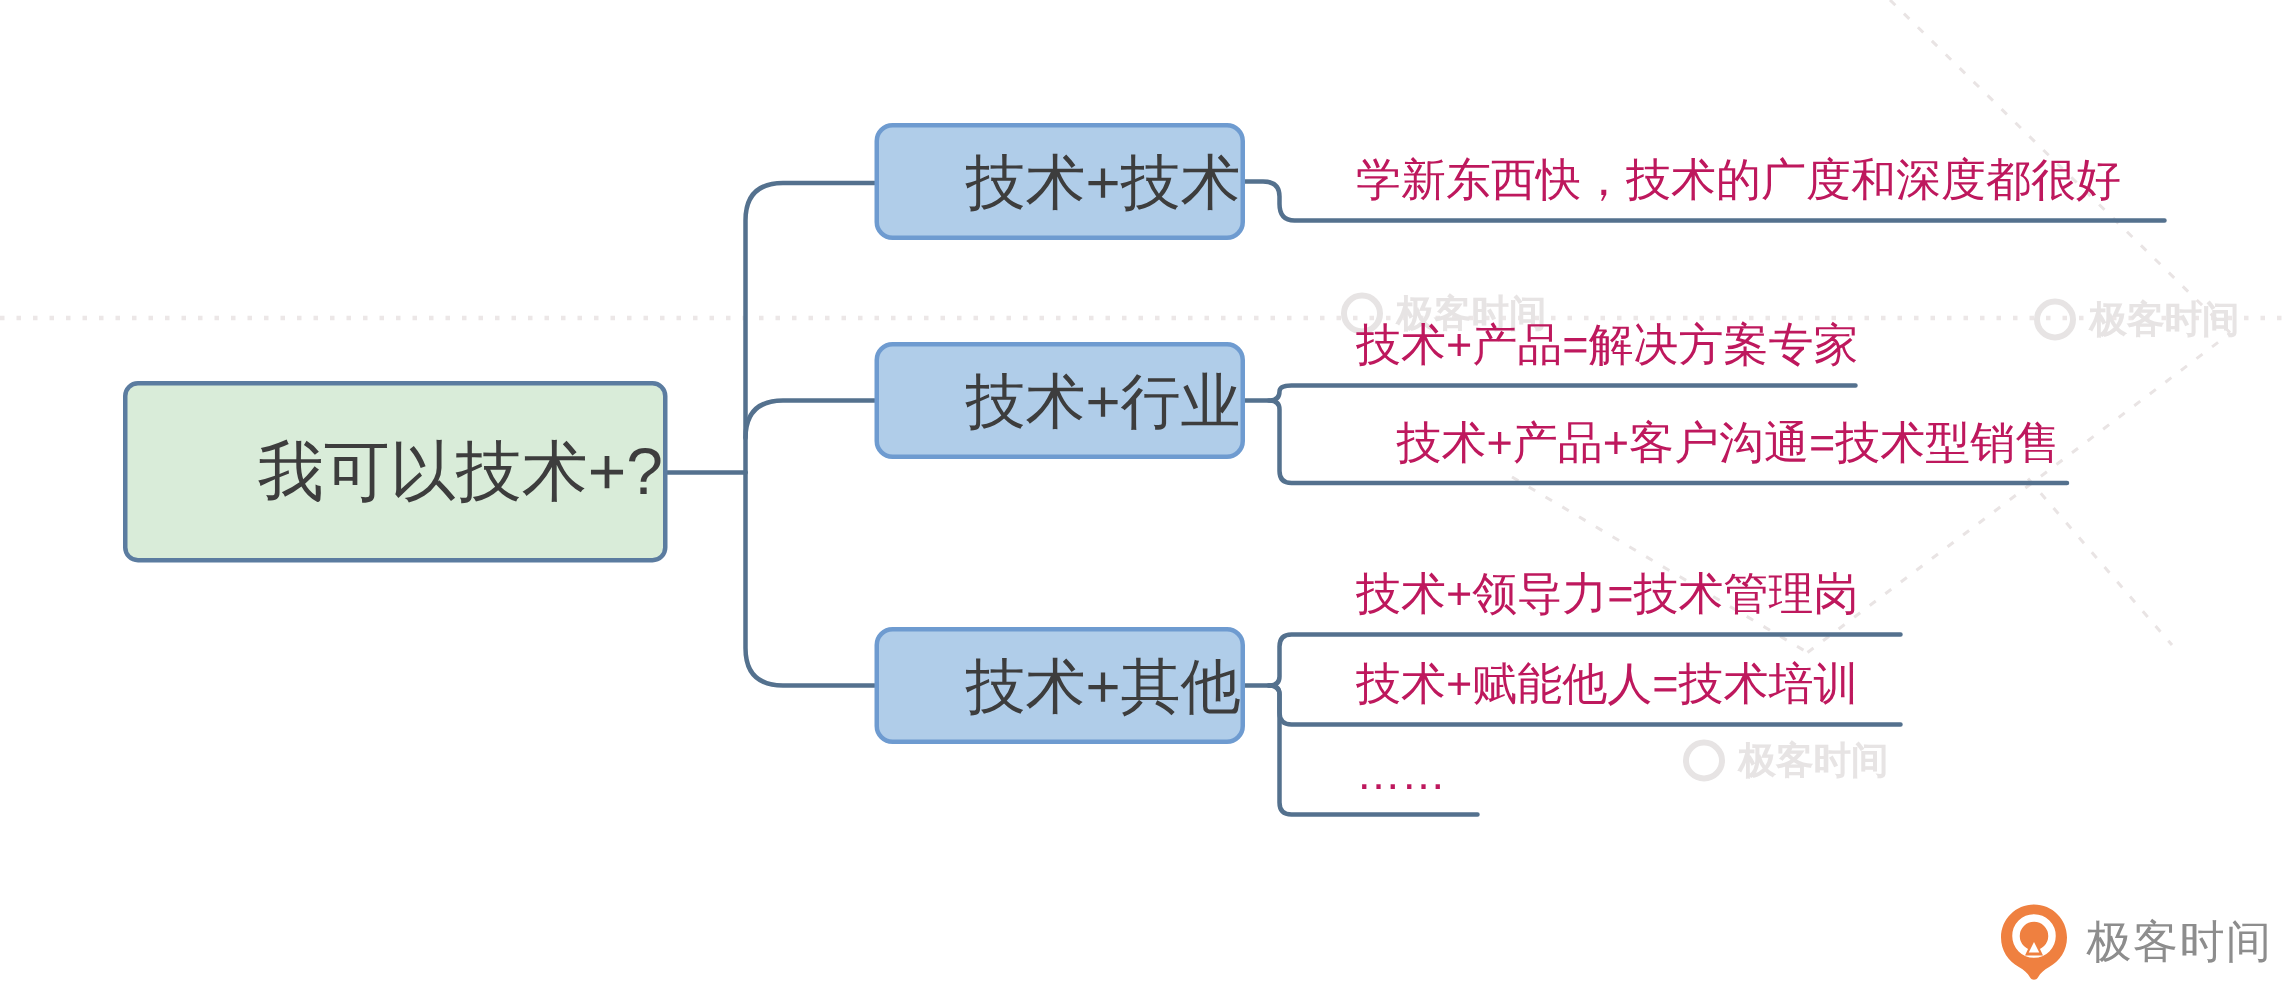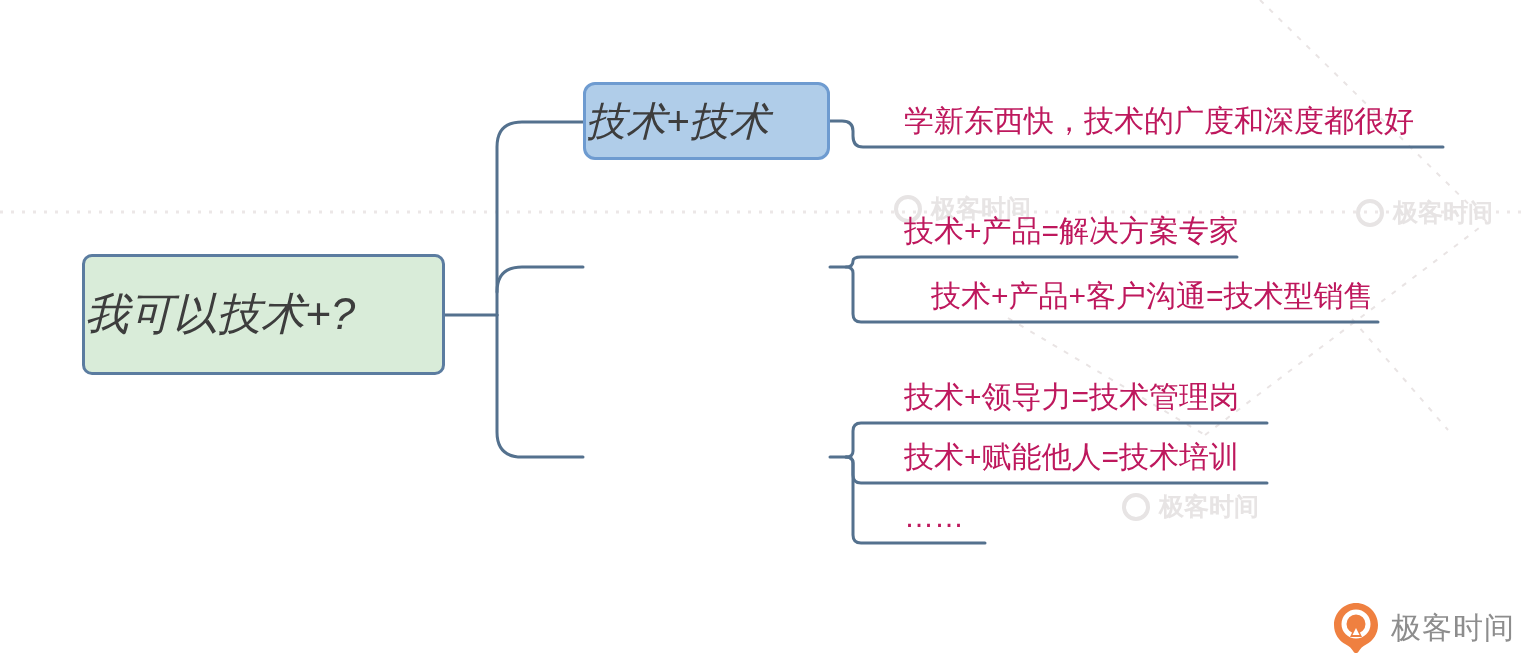"技术+技术" .node { font-style: italic -> none; justify-content: flex-start -> flex-end }
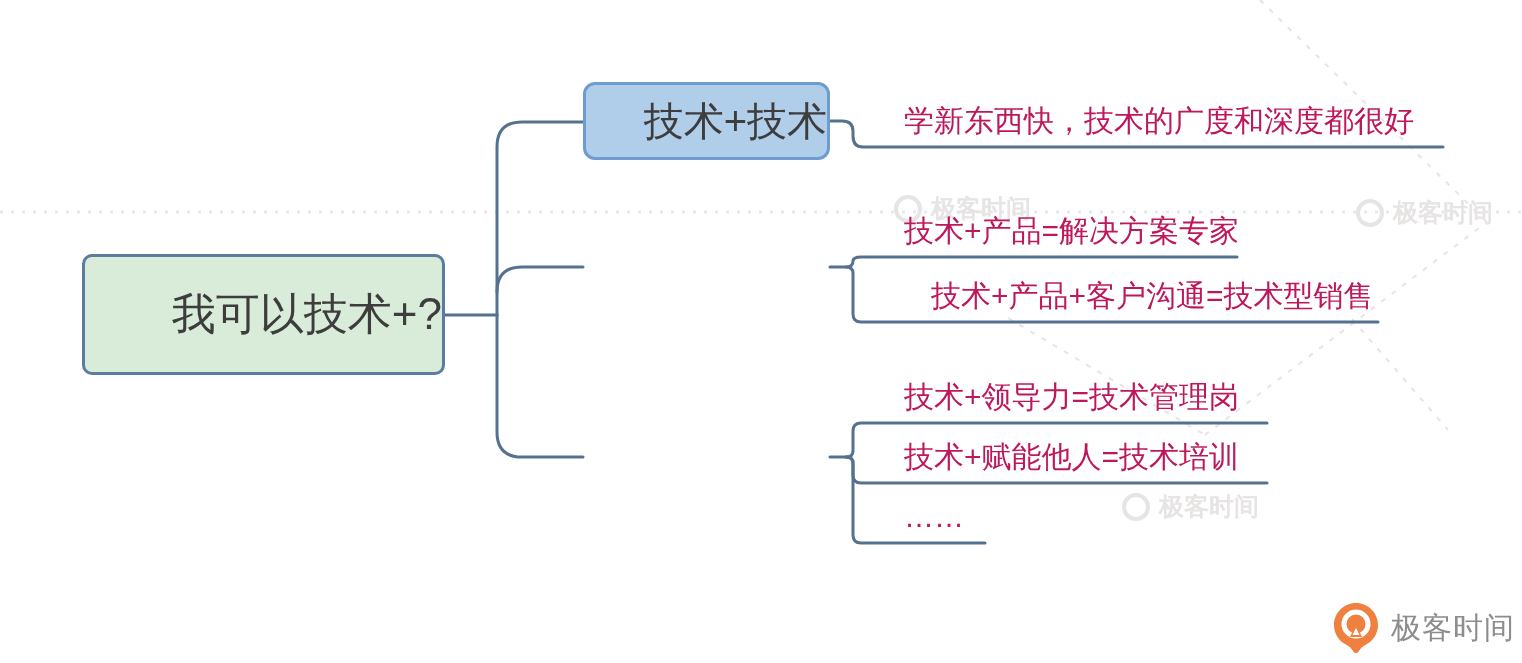"技术+行业" div.node { html: none -> <div> <span>技术+行业</span> </div> }
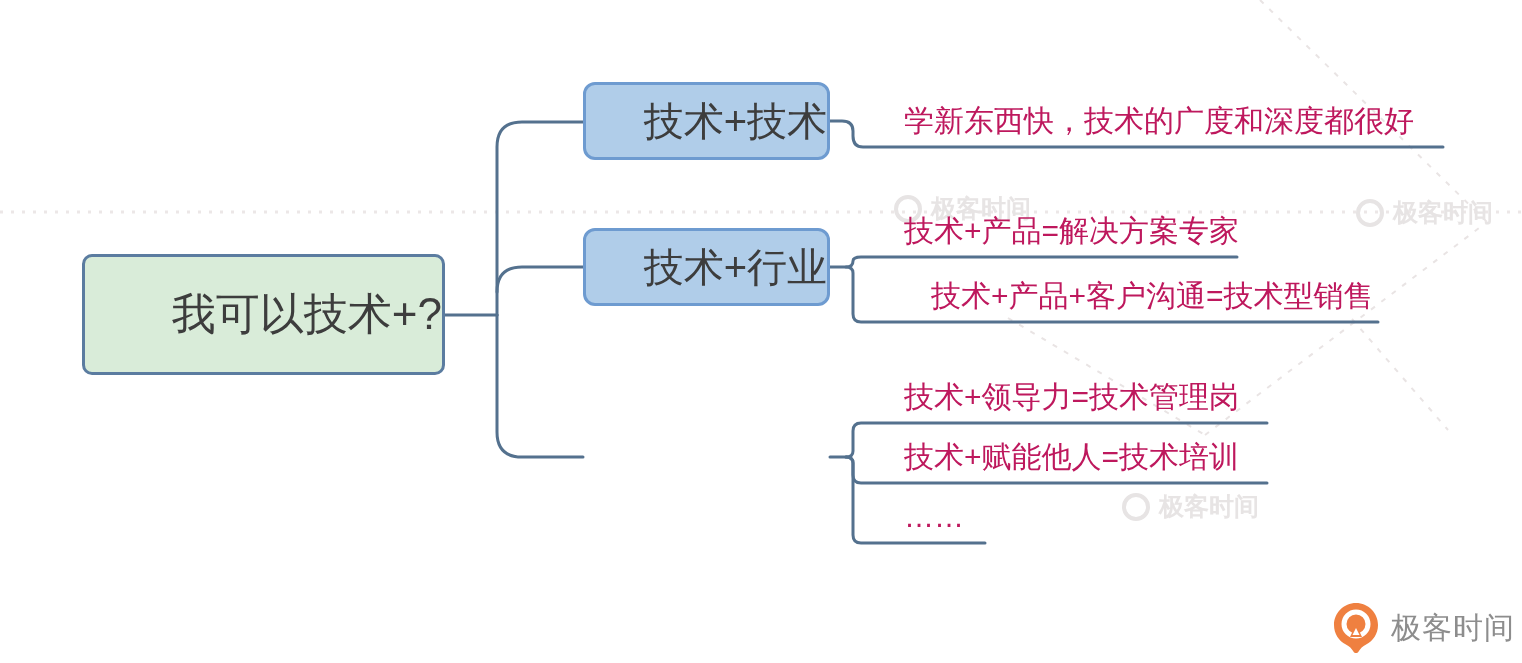"技术+其他" div.node { html: none -> <div> <span>技术+其他</span> </div> }
